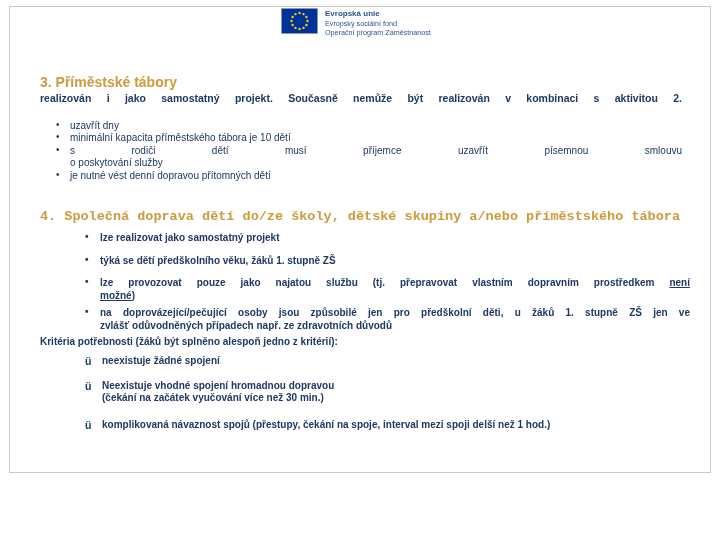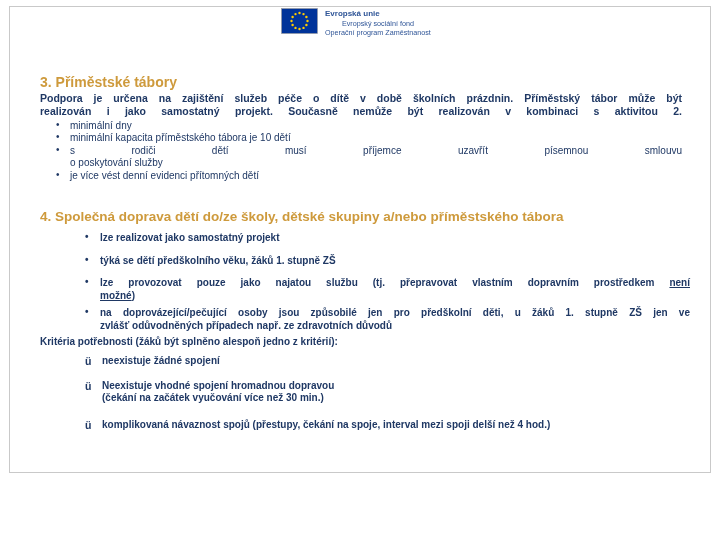"Evropský sociální fond" .hdr-l2 { text-align: center -> none }
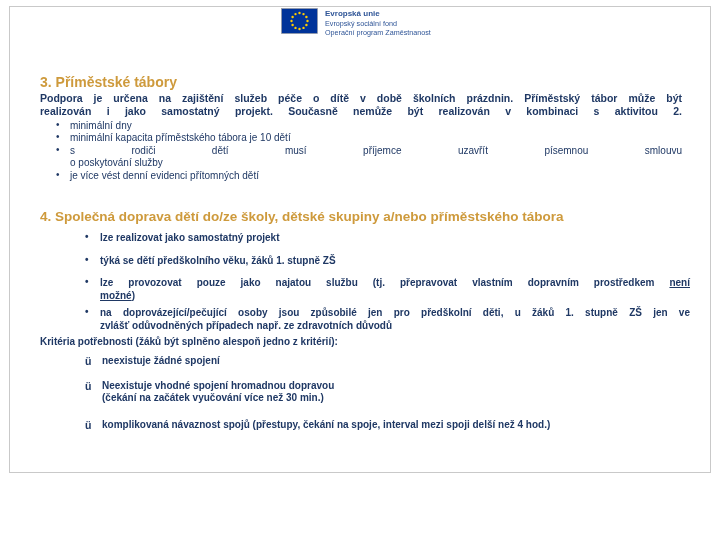"Podpora je určena na zajištění" div.jfull { html: <div>Podpora je určena na zajištění služeb péče o dítě v době školních prázdnin. Příměstský tábor může být</div> -> none }
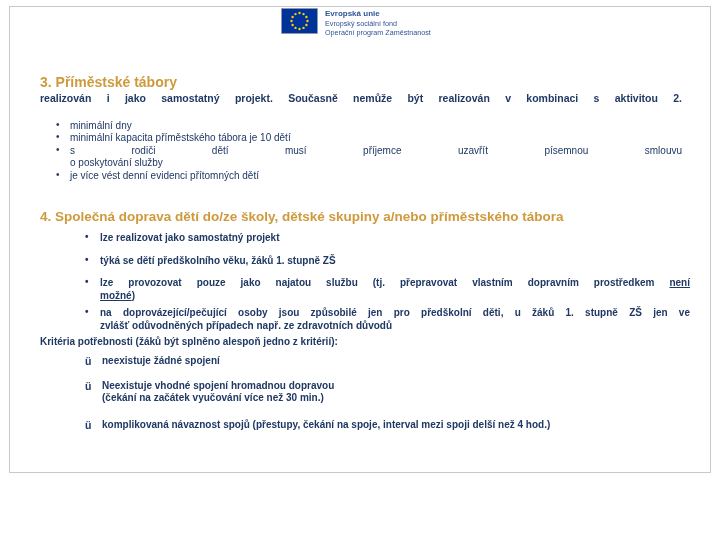"minimální dny" div { text: minimální -> uzavřít }
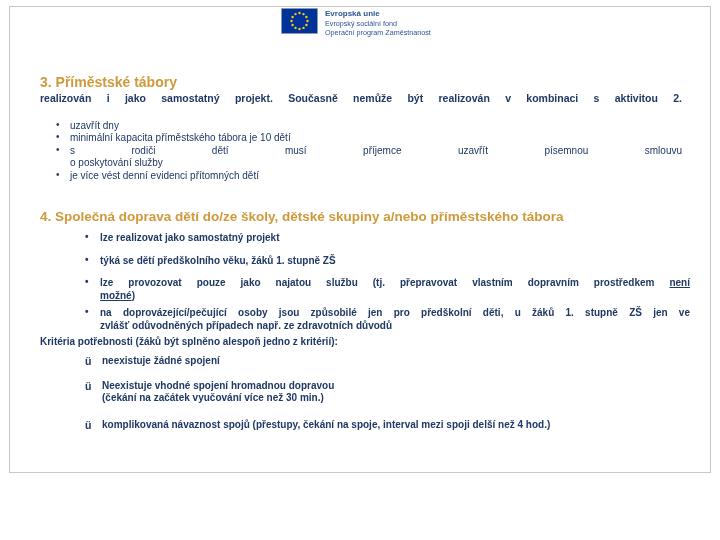"je více vést denní evidenci" div { text: více vést denní evidenci -> nutné vést denní dopravou }
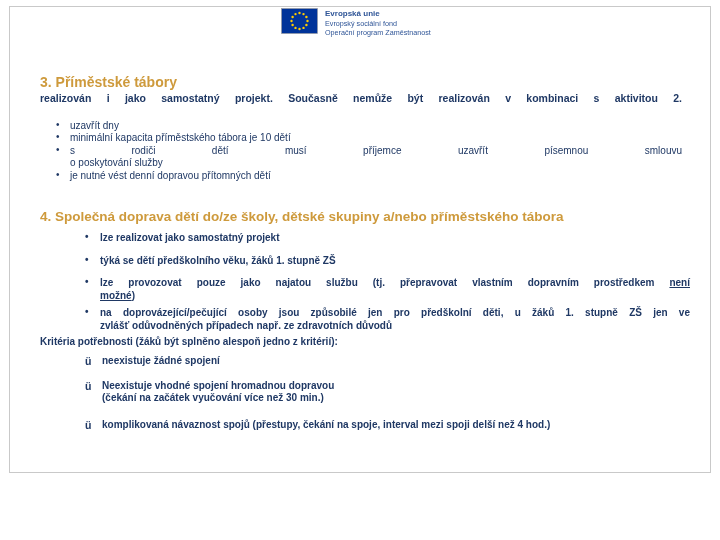"4. Společná doprava dětí do/ze" #s4-title { font-family: none -> Liberation Mono, monospace }
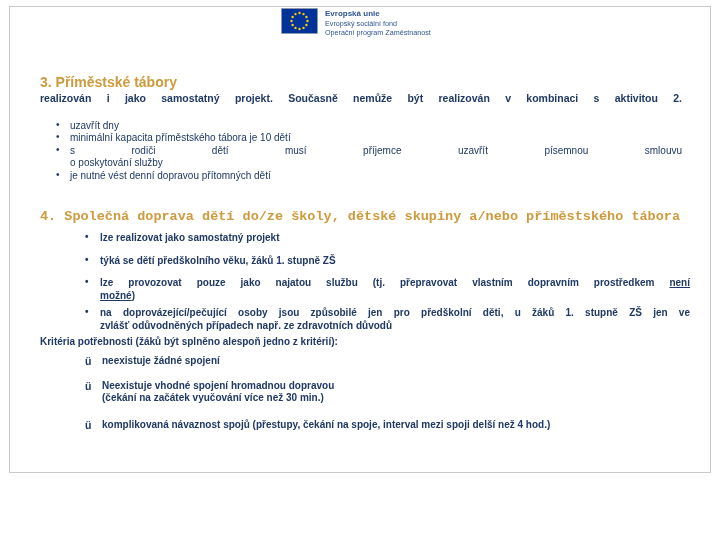"komplikovaná návaznost spojů (přestupy," div { text: 4 -> 1 }
